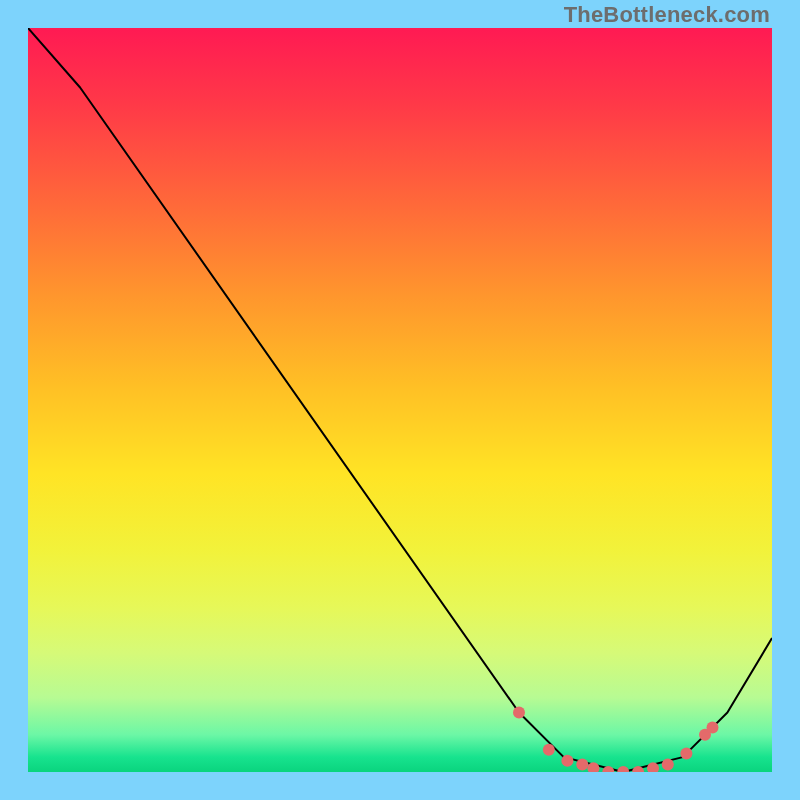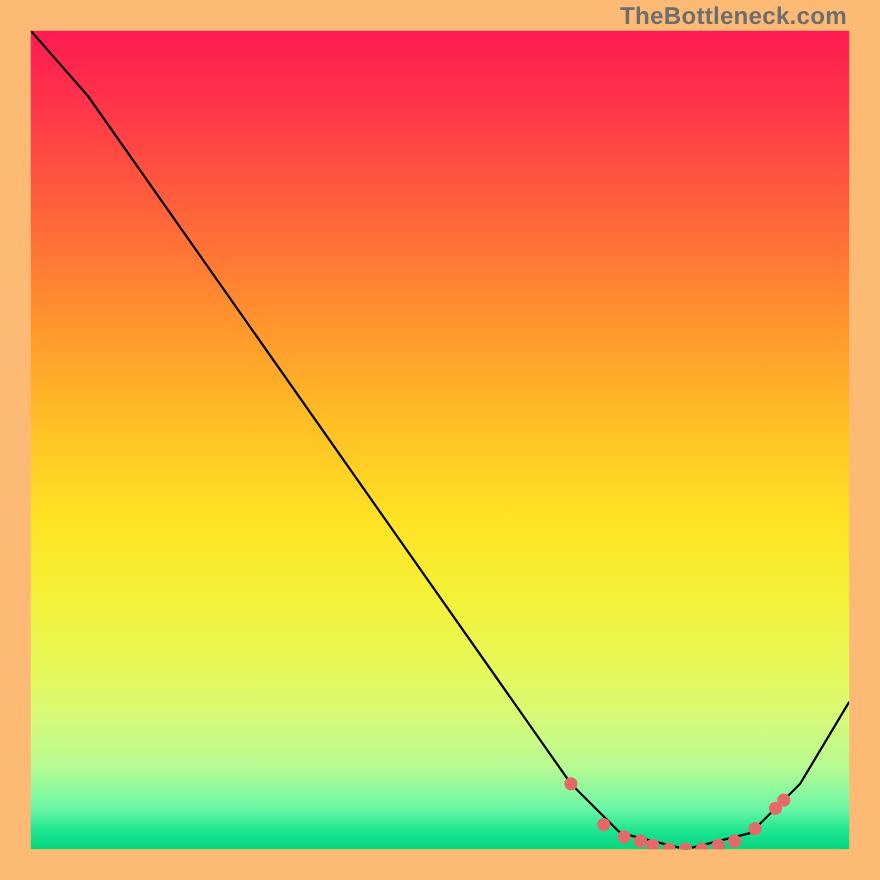"TheBottleneck.com" .frame { background: #fdba74 -> #7dd3fc }
